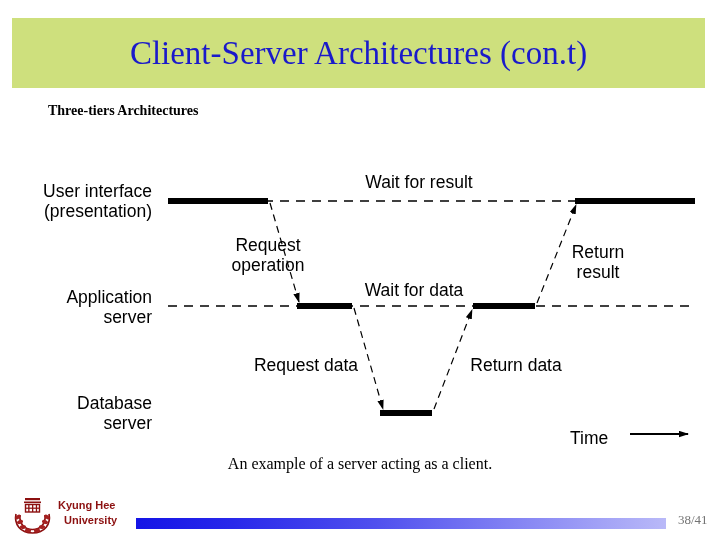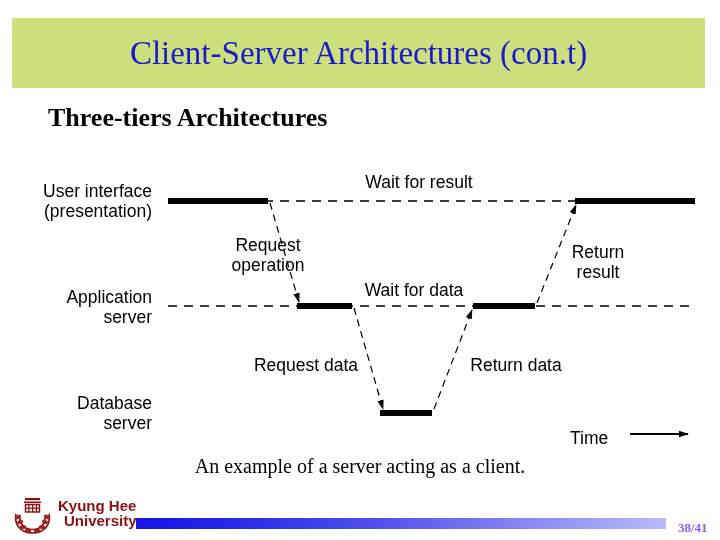"Three-tiers Architectures" #subtitle { font-size: 26px -> 14px }
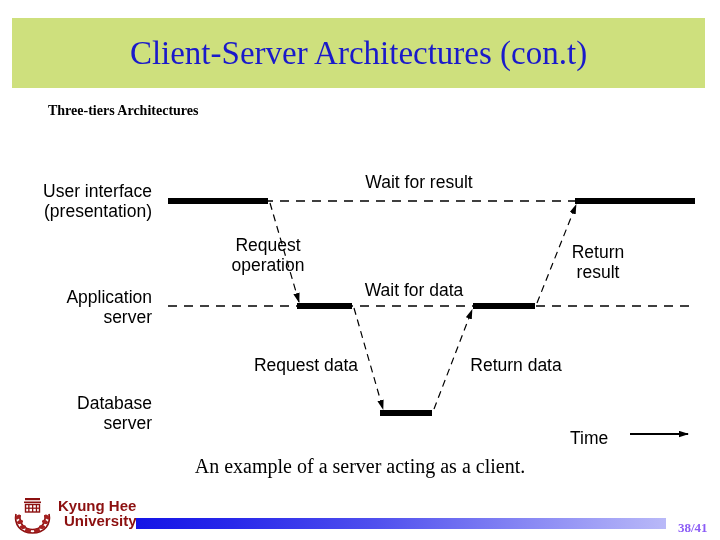"An example of a server" #caption { font-size: 20px -> 16px }
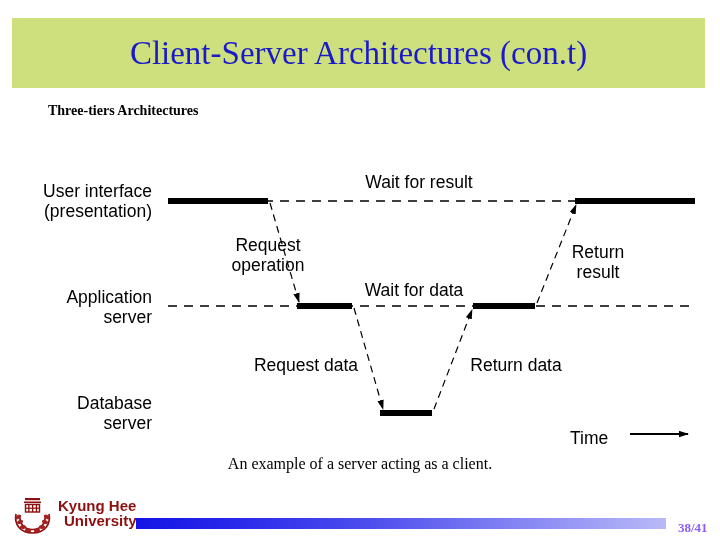"Kyung Hee" #logo-text { font-size: 15px -> 11px }
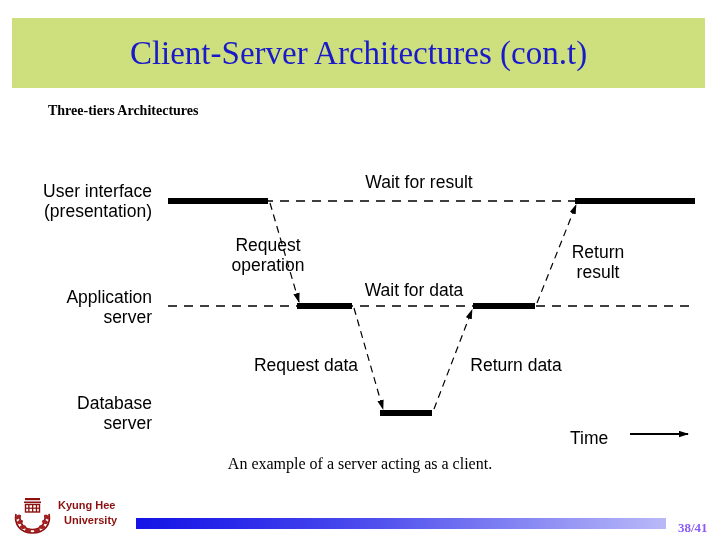"38/41" #page-number { color: #8b5cf6 -> #737373; font-weight: bold -> normal; margin-top: 8px -> none }
